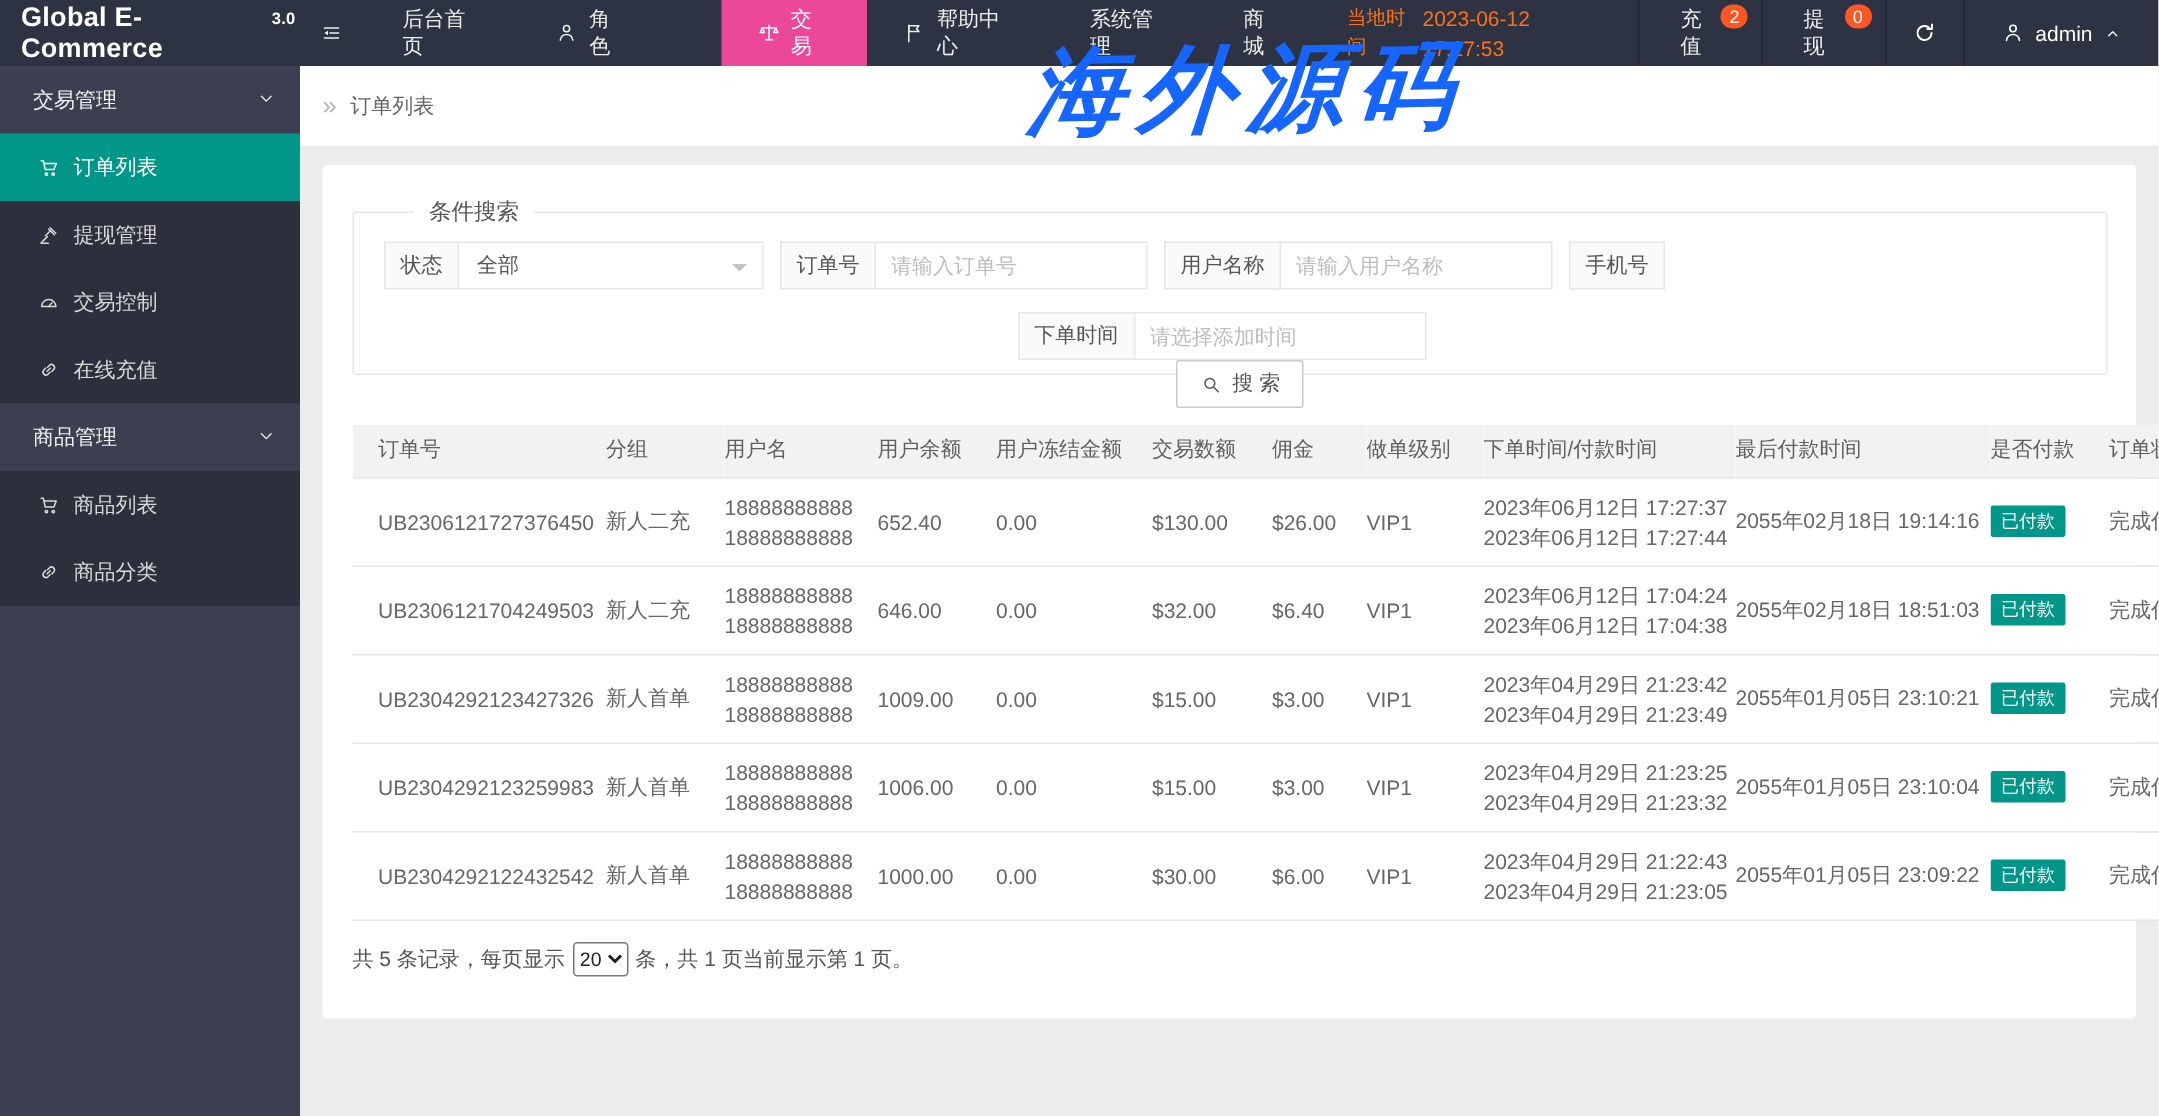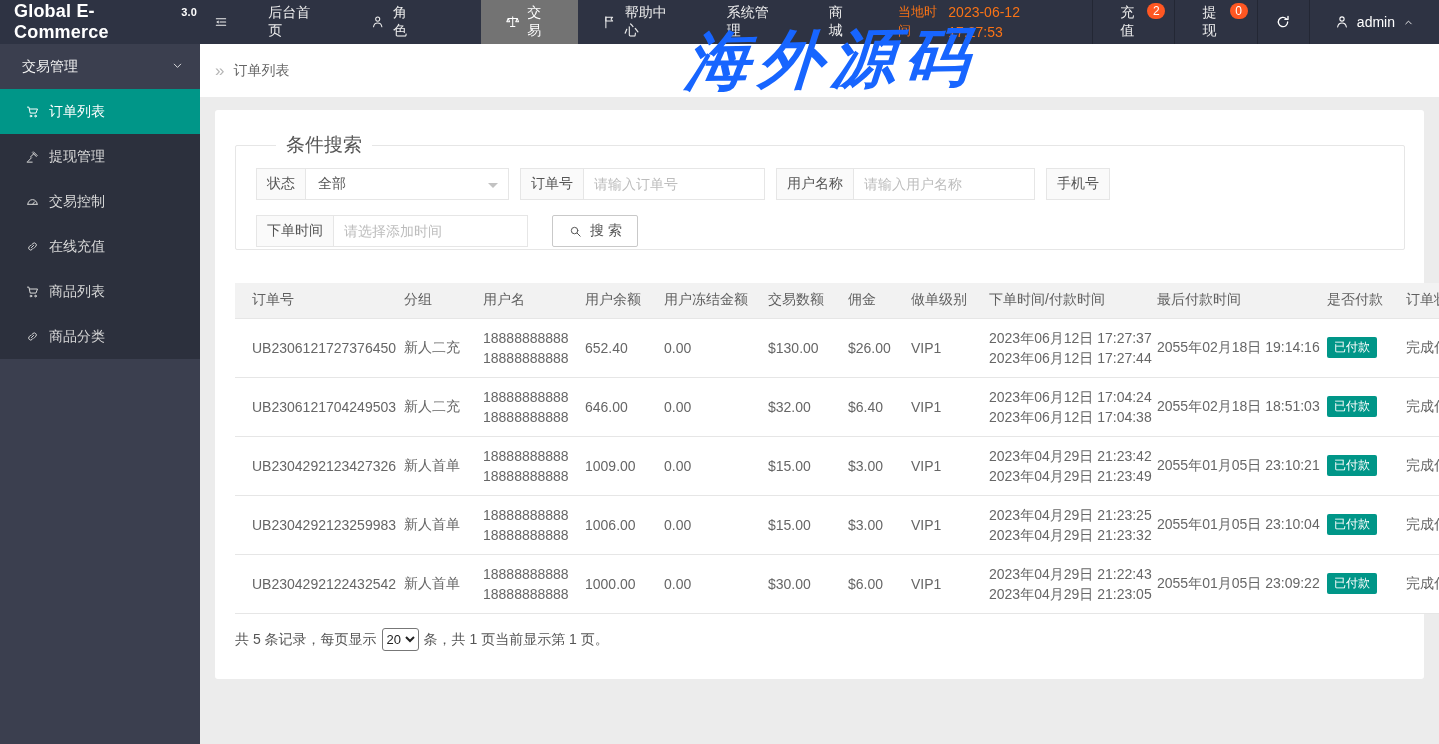"交易" .nav-item.active { background: #737373 -> #ec4899 }
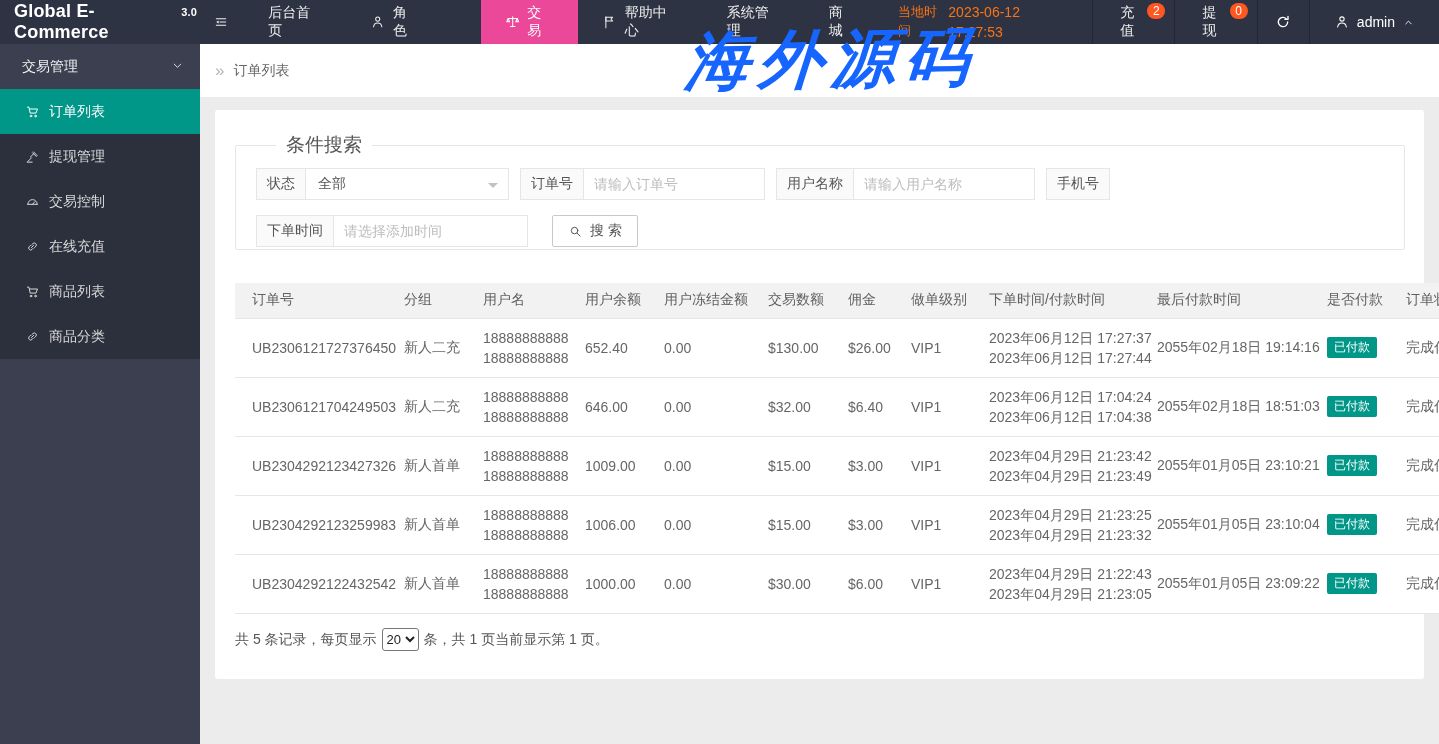"条件搜索" fieldset.search legend { font-size: 19px -> 15px }
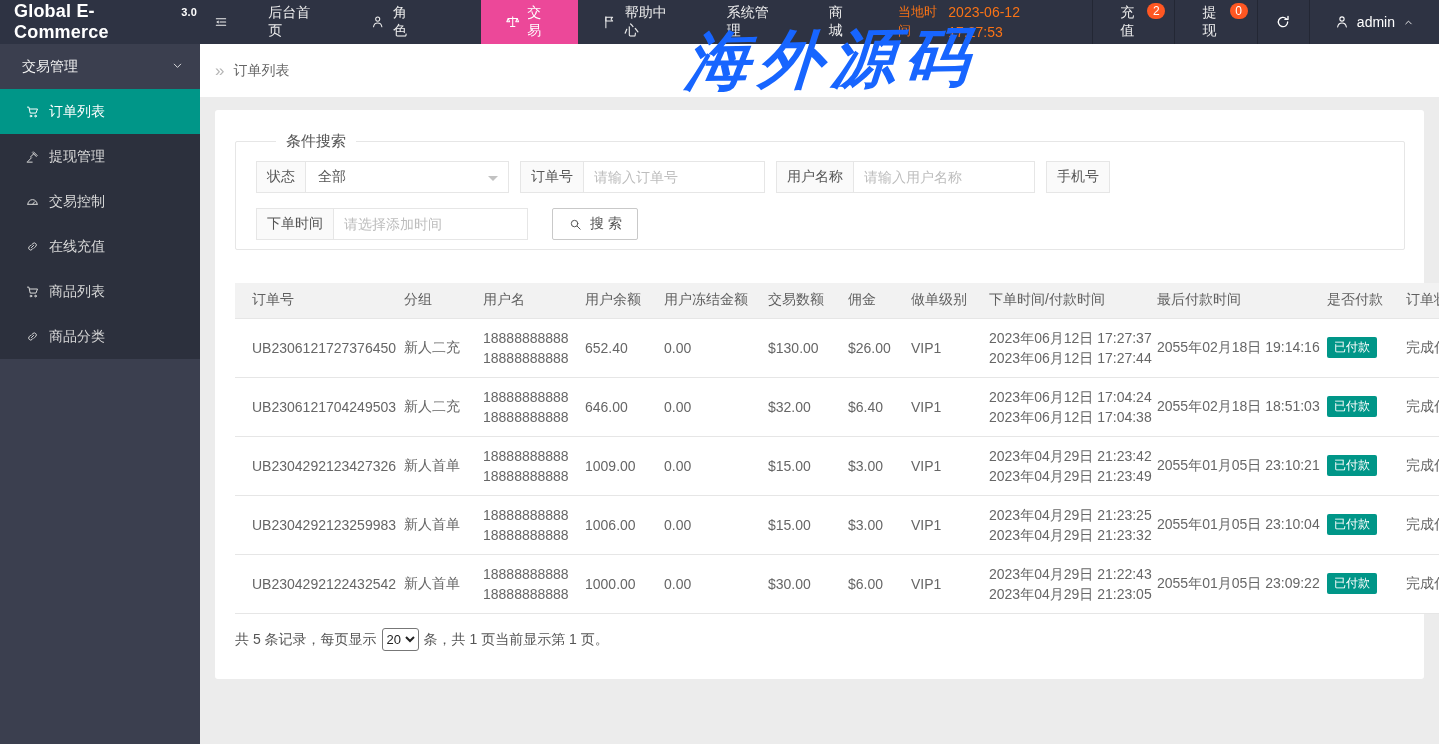"下单时间" .frow.r2 { flex-direction: none -> column }
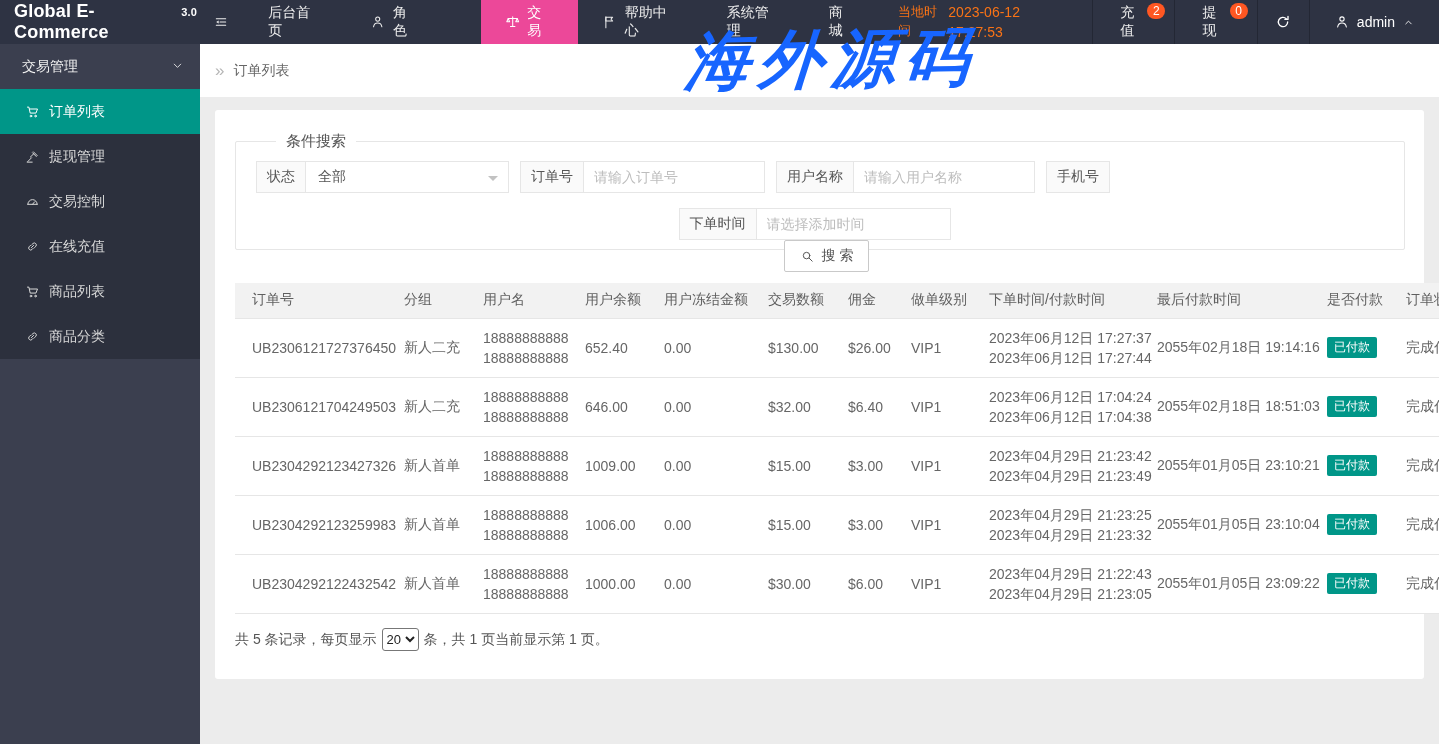"商品管理" div.side-item { html: none -> <div> <span>商品管理</span> <svg> <polyline></polyline> </svg> </div> }
